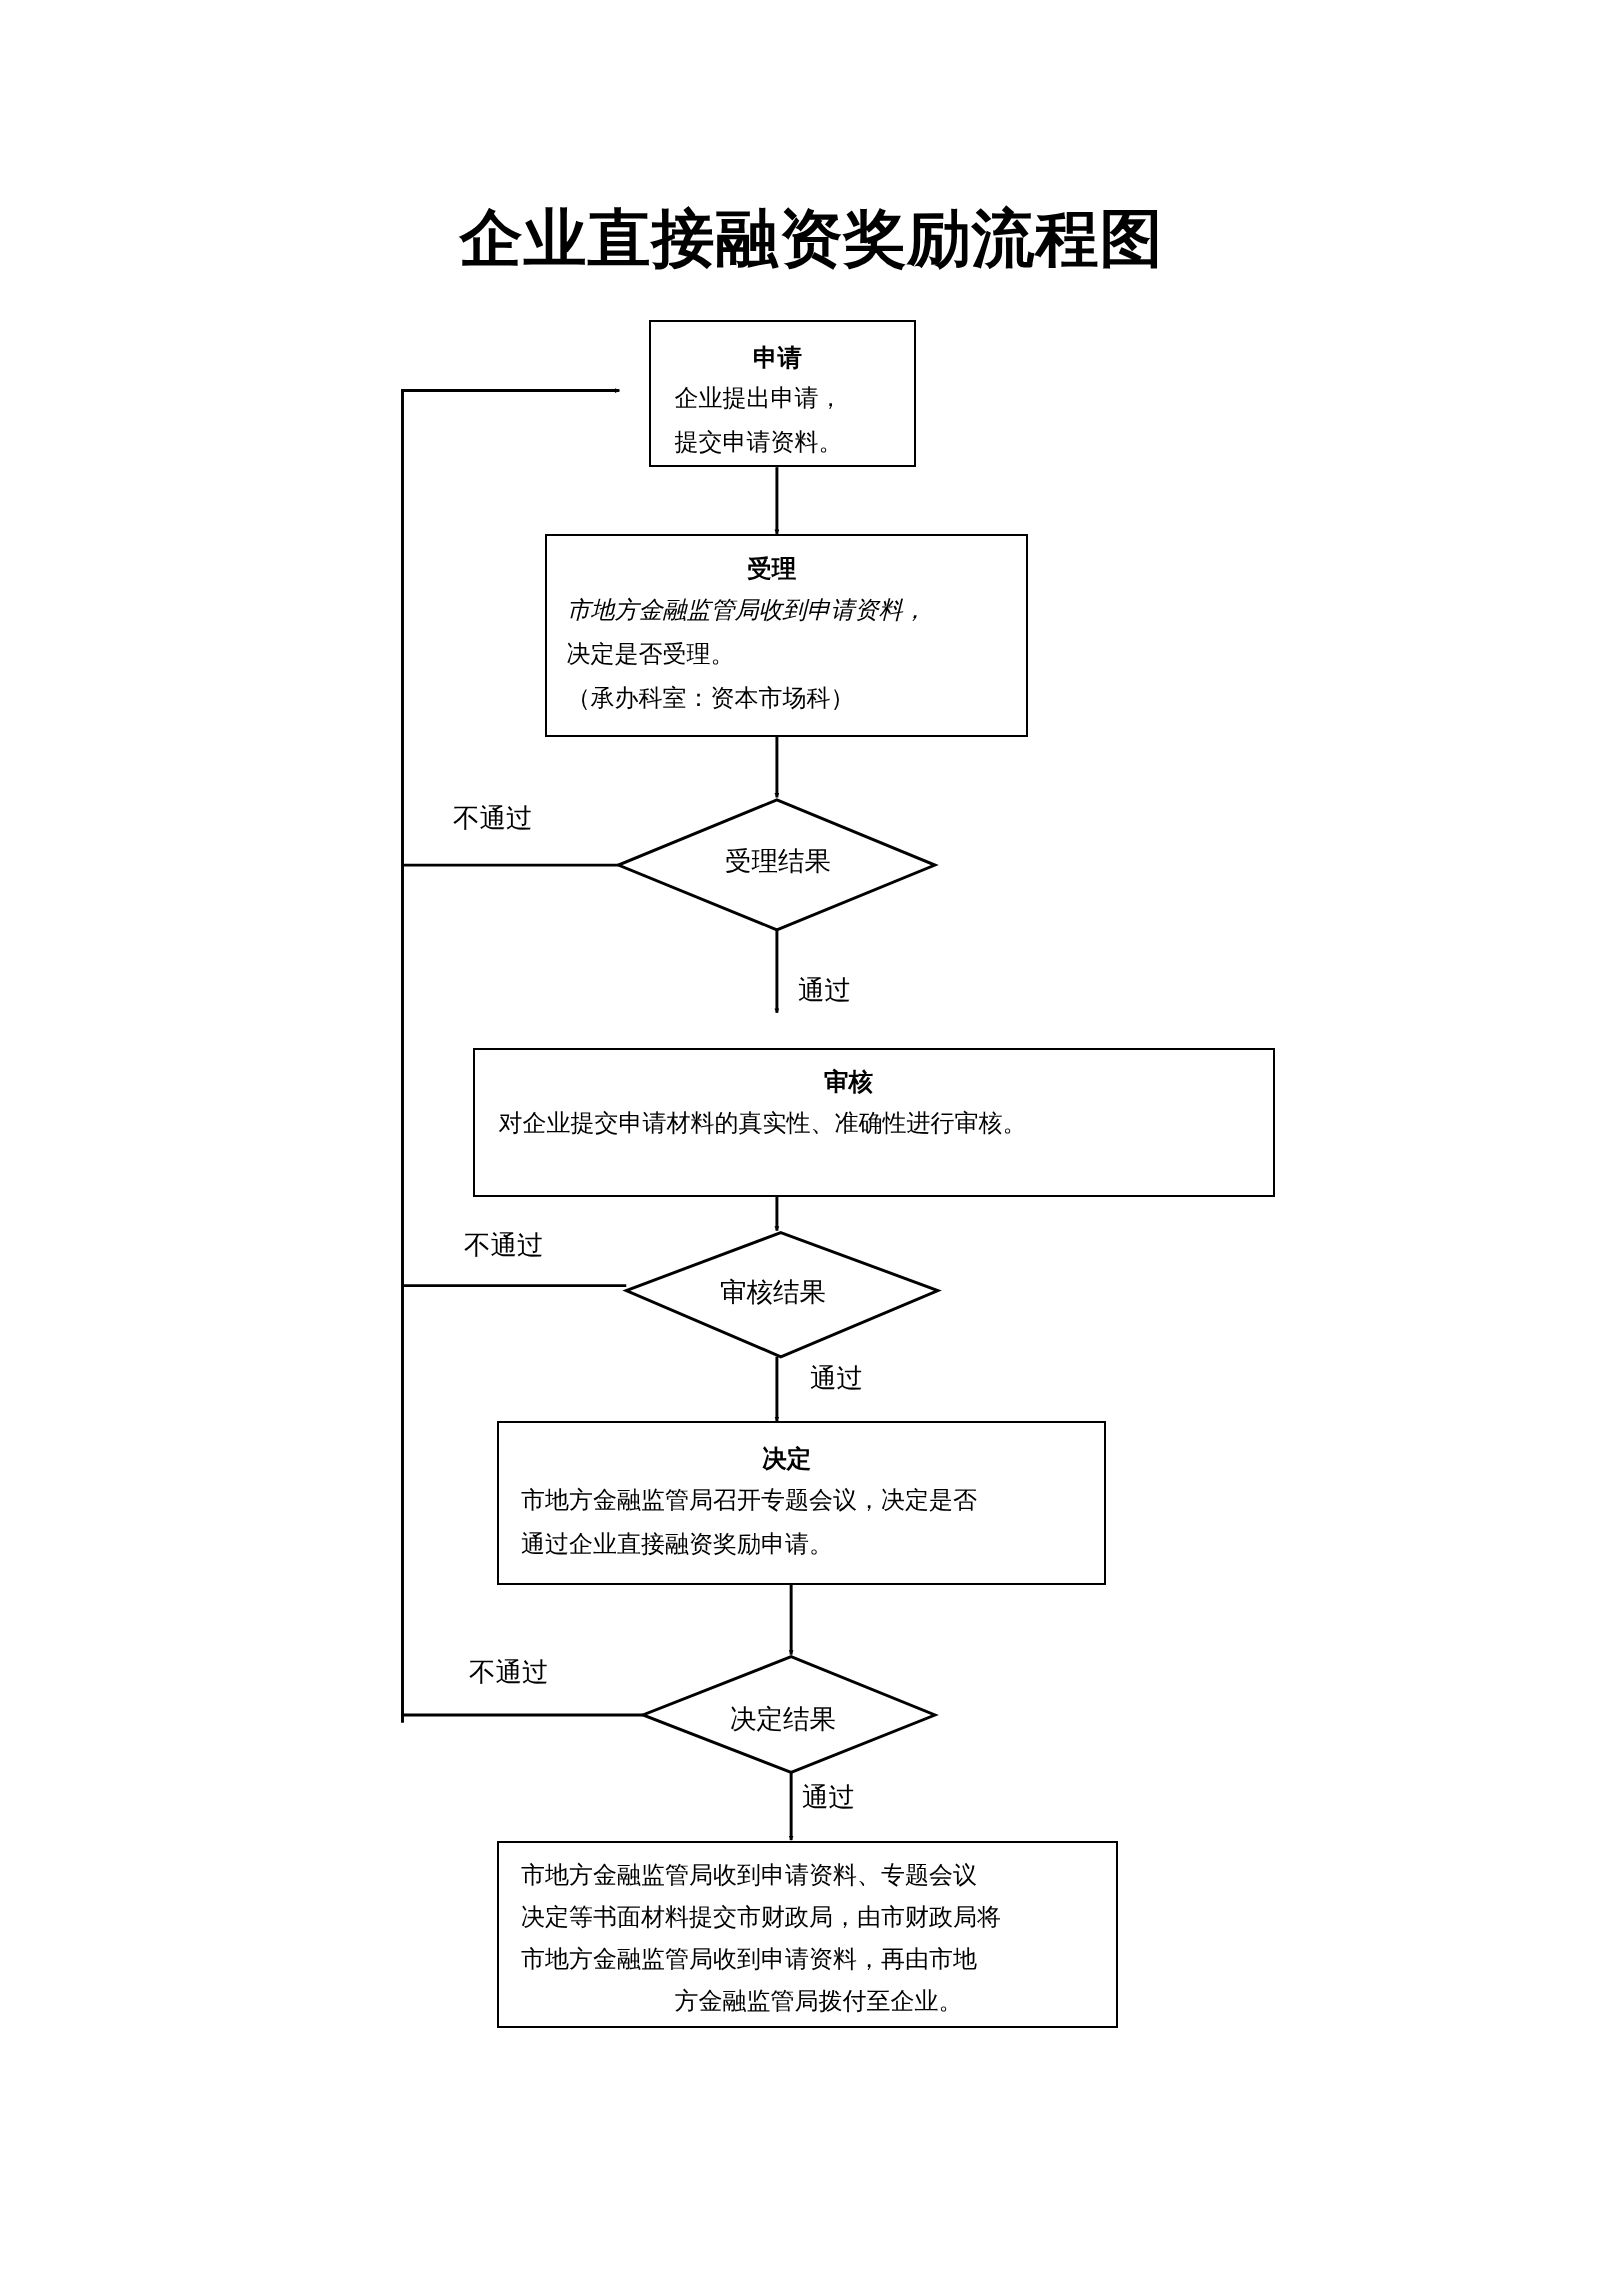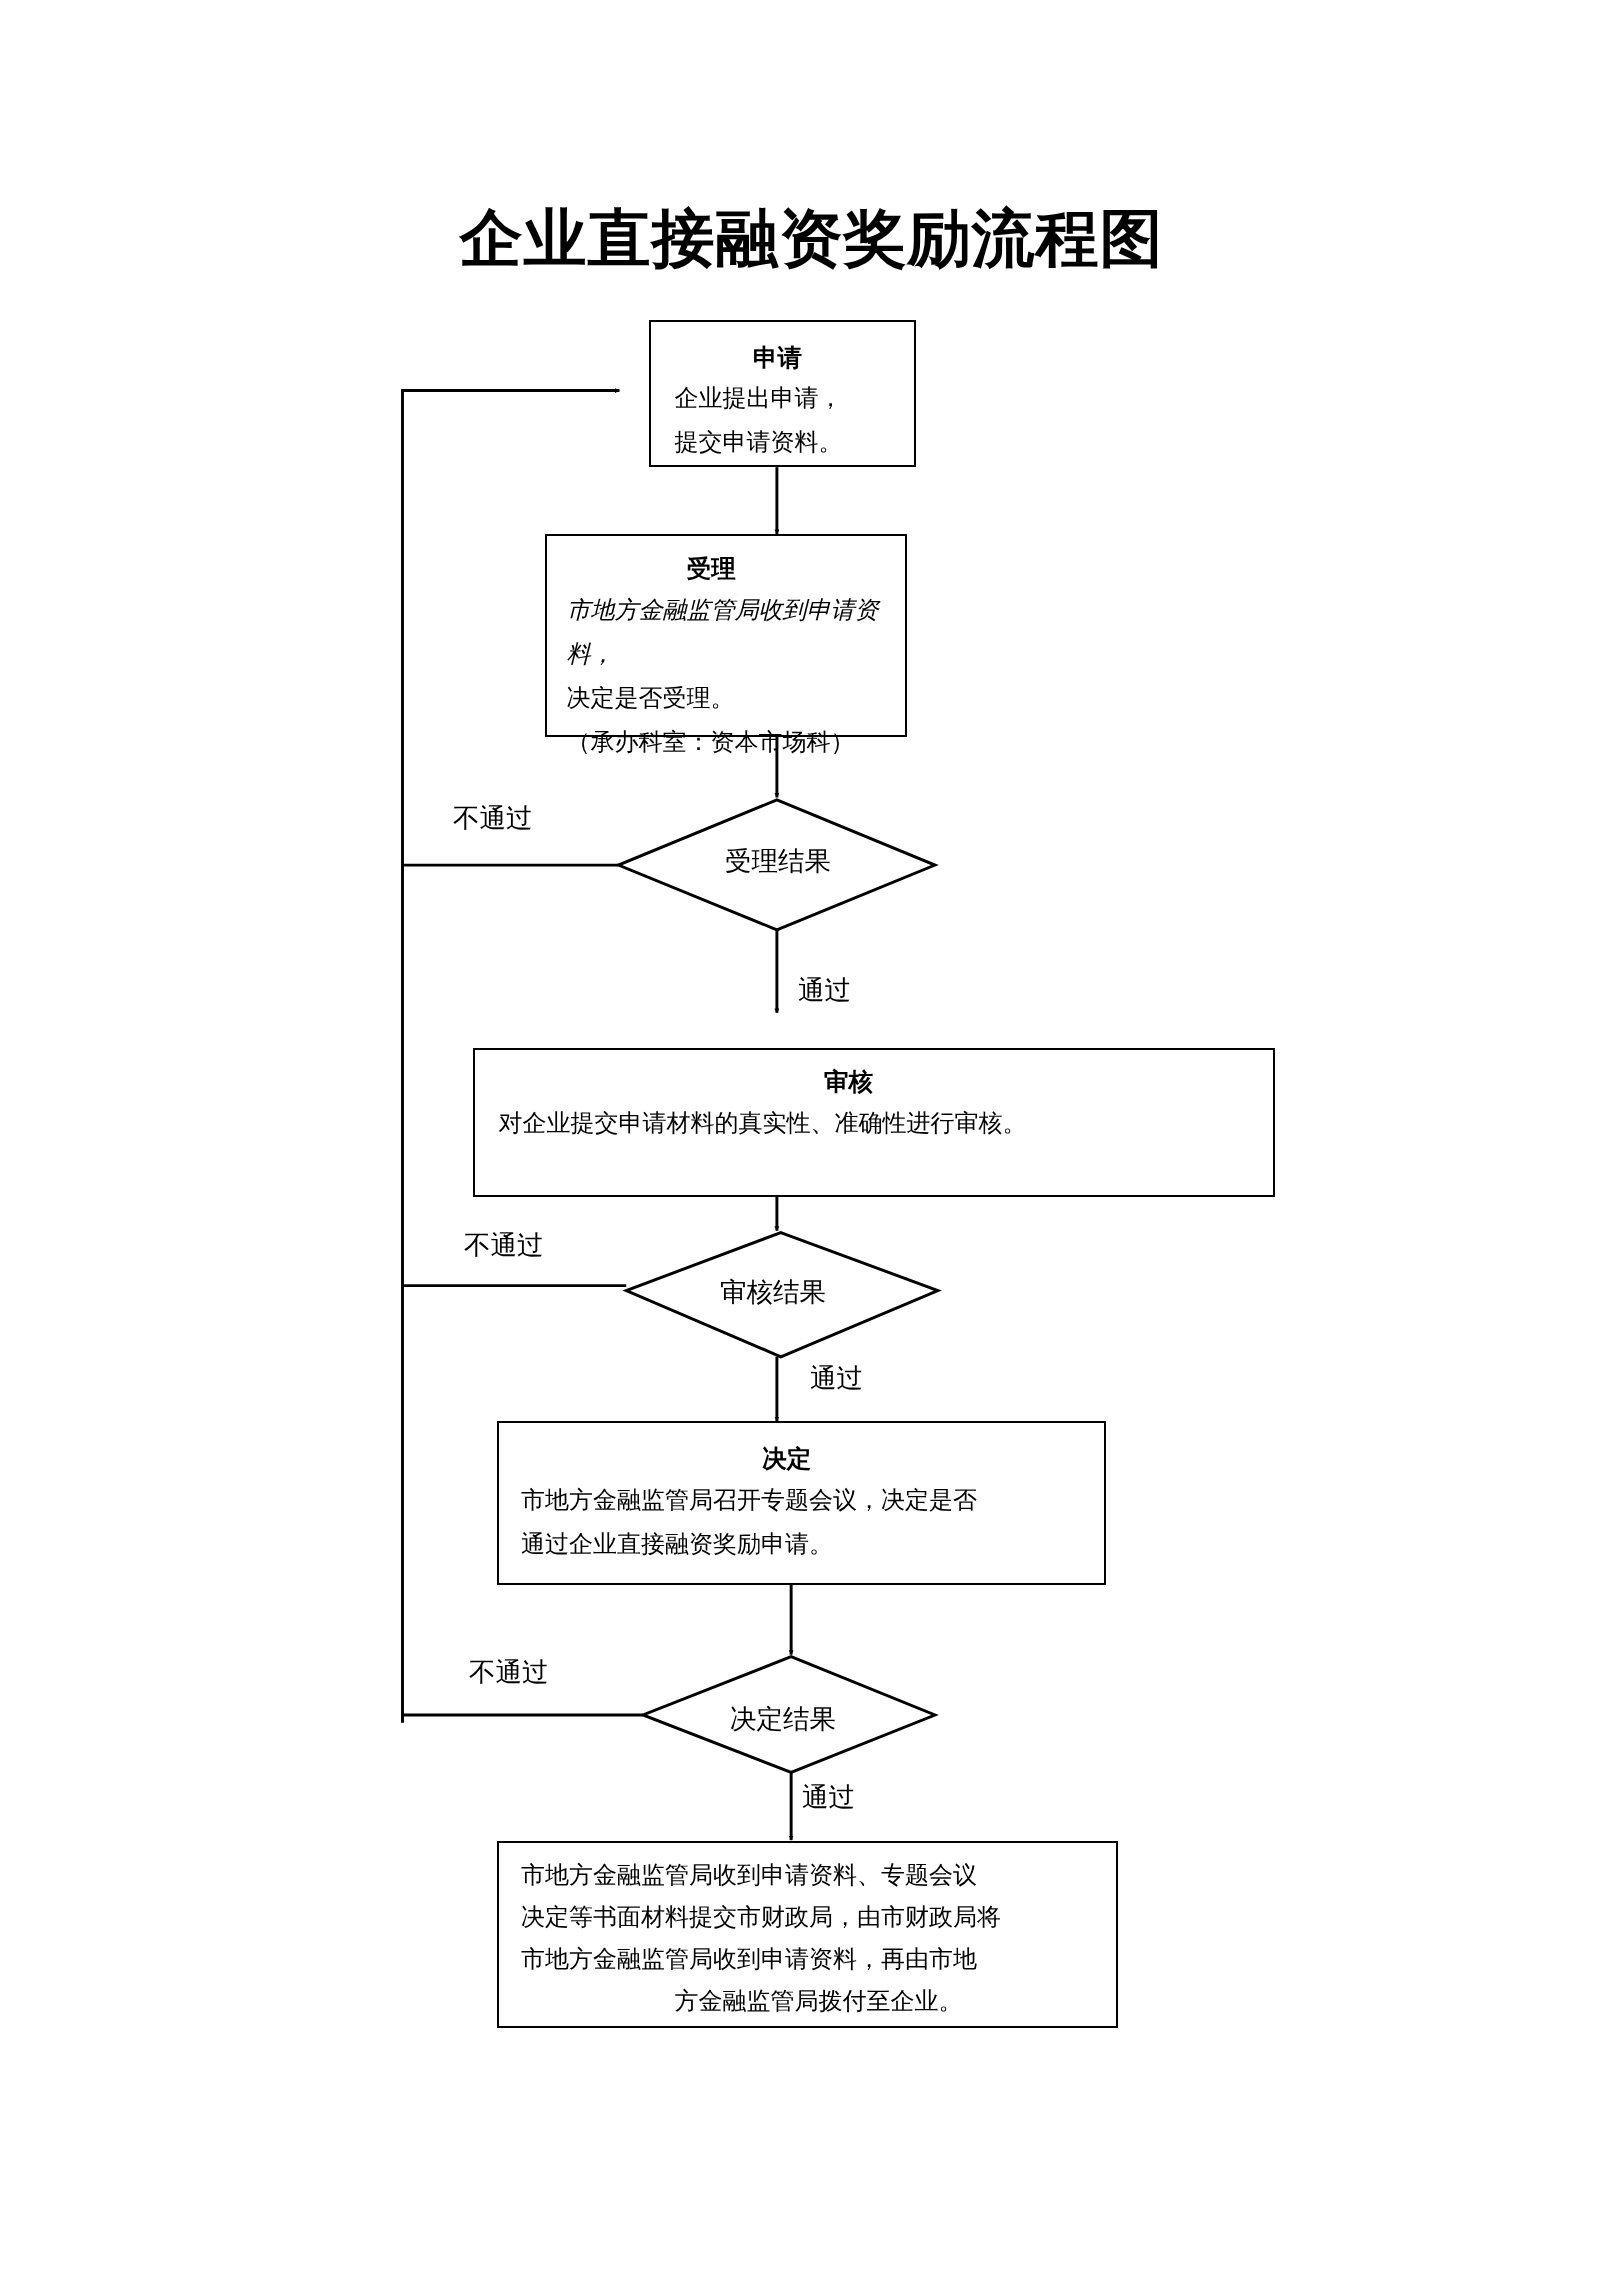"受理" div.box { width: 362px -> 483px }
